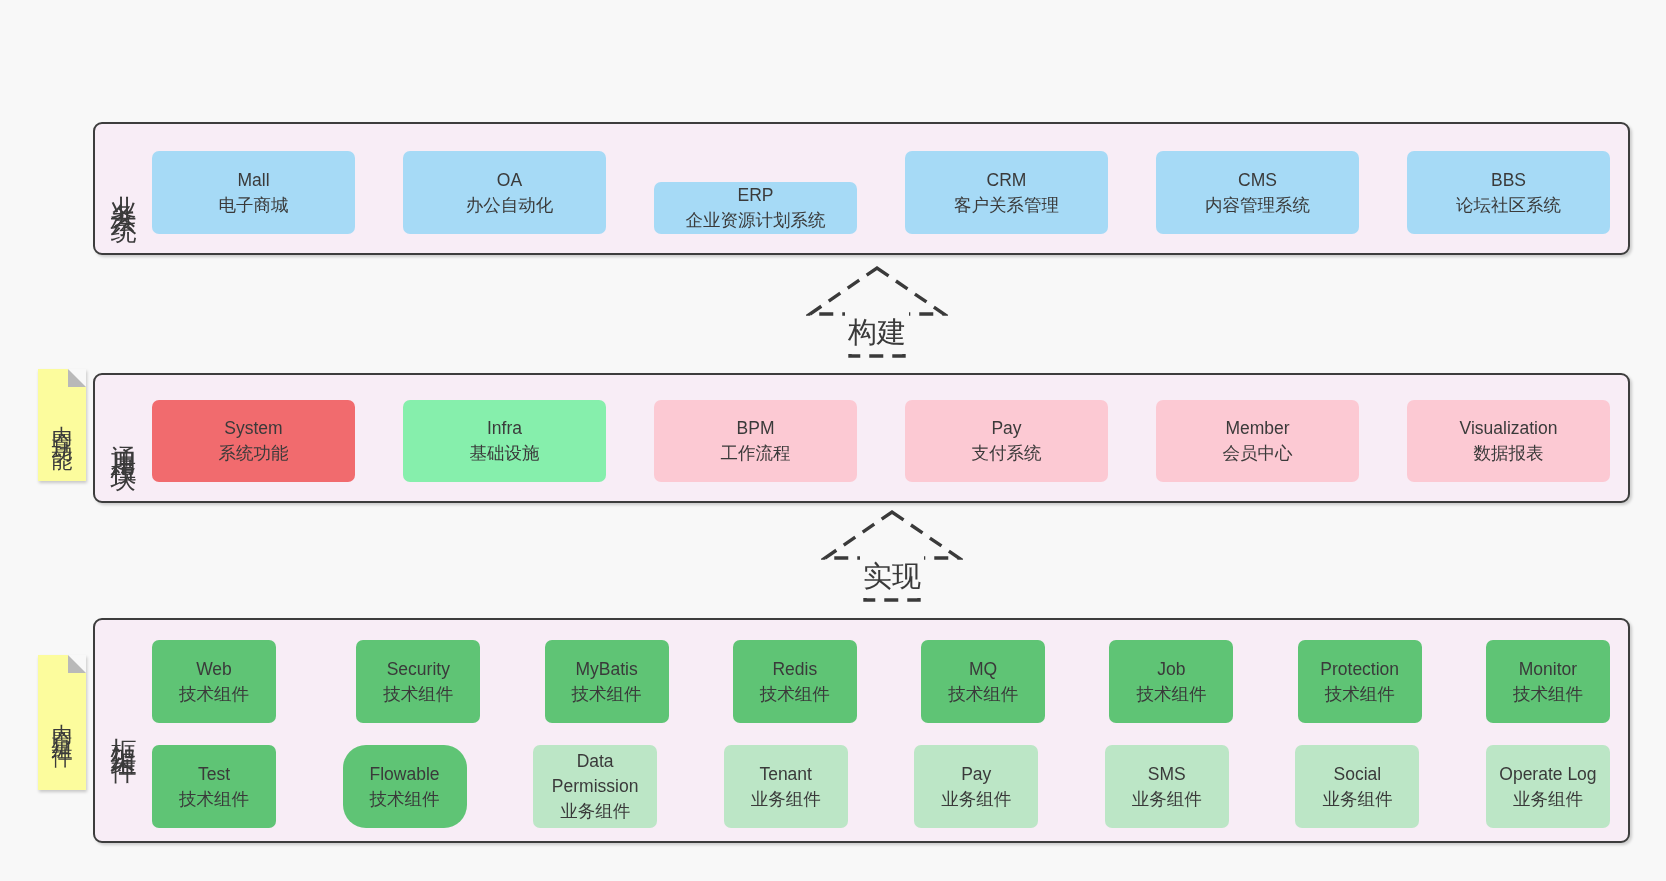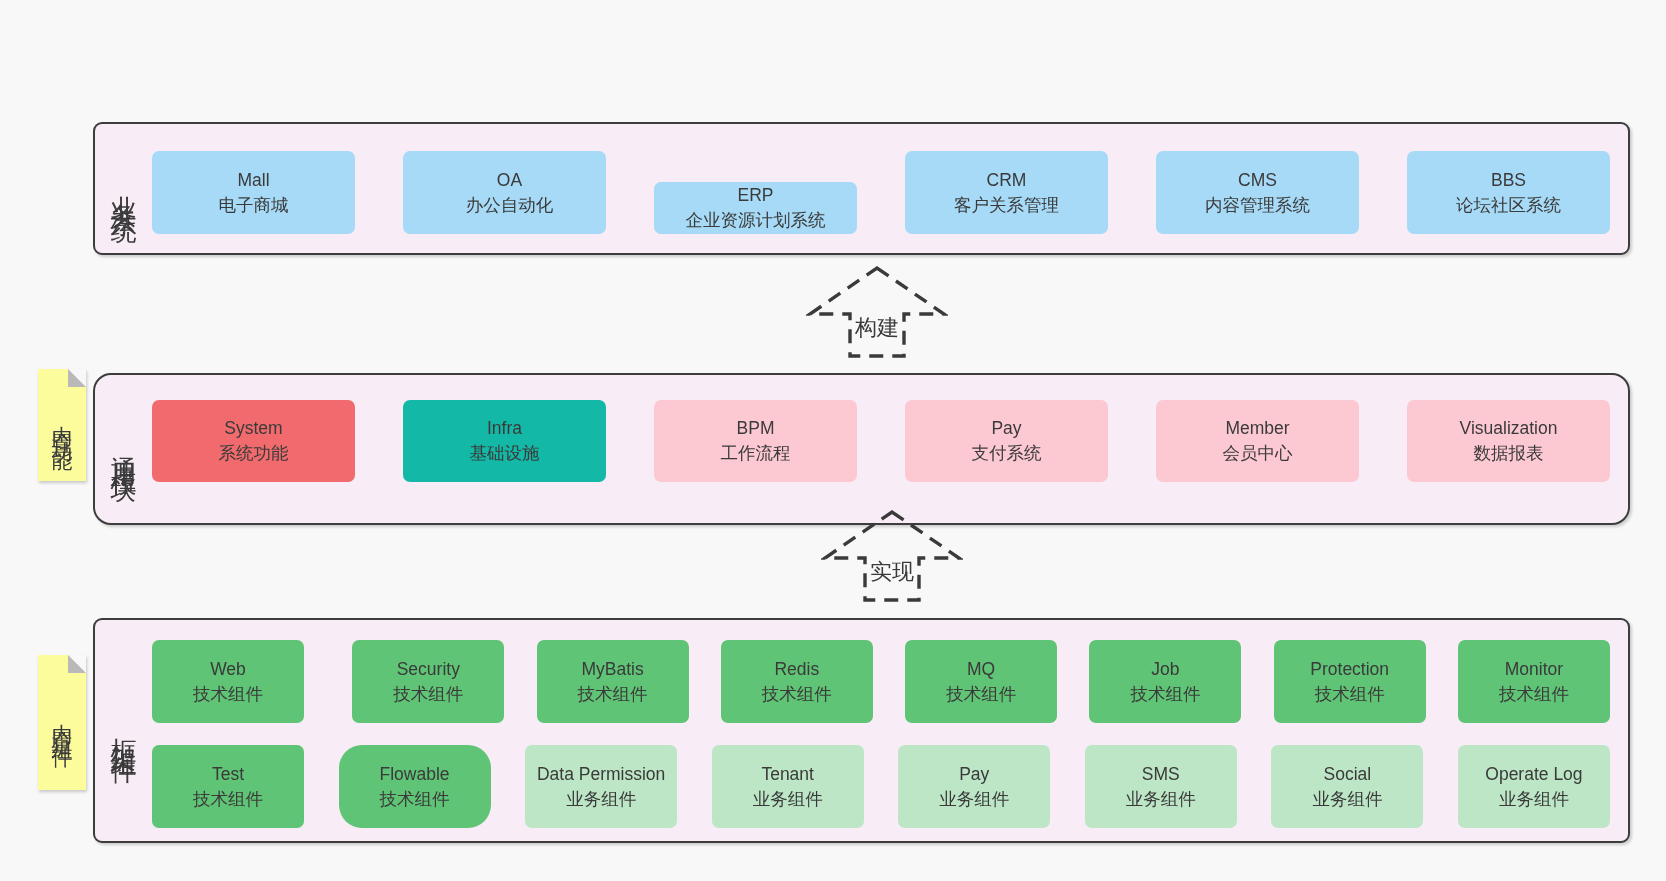"构建" .arrow-label { font-size: 22px -> 29px }
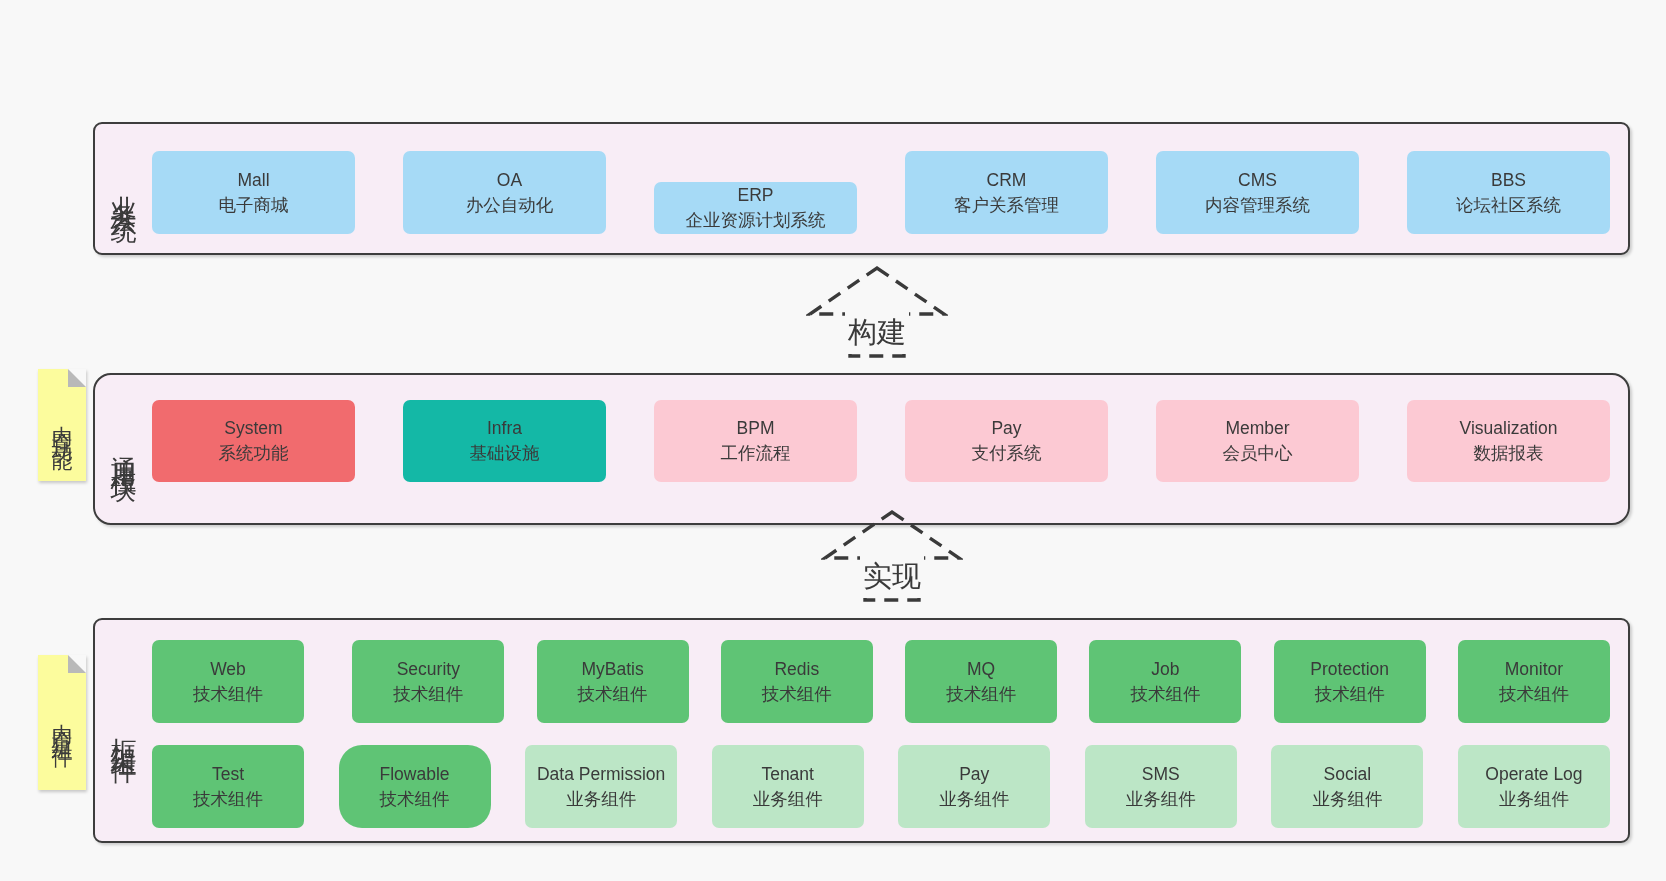"System" .container.middle { border-radius: 18px -> none; height: 152px -> 130px }
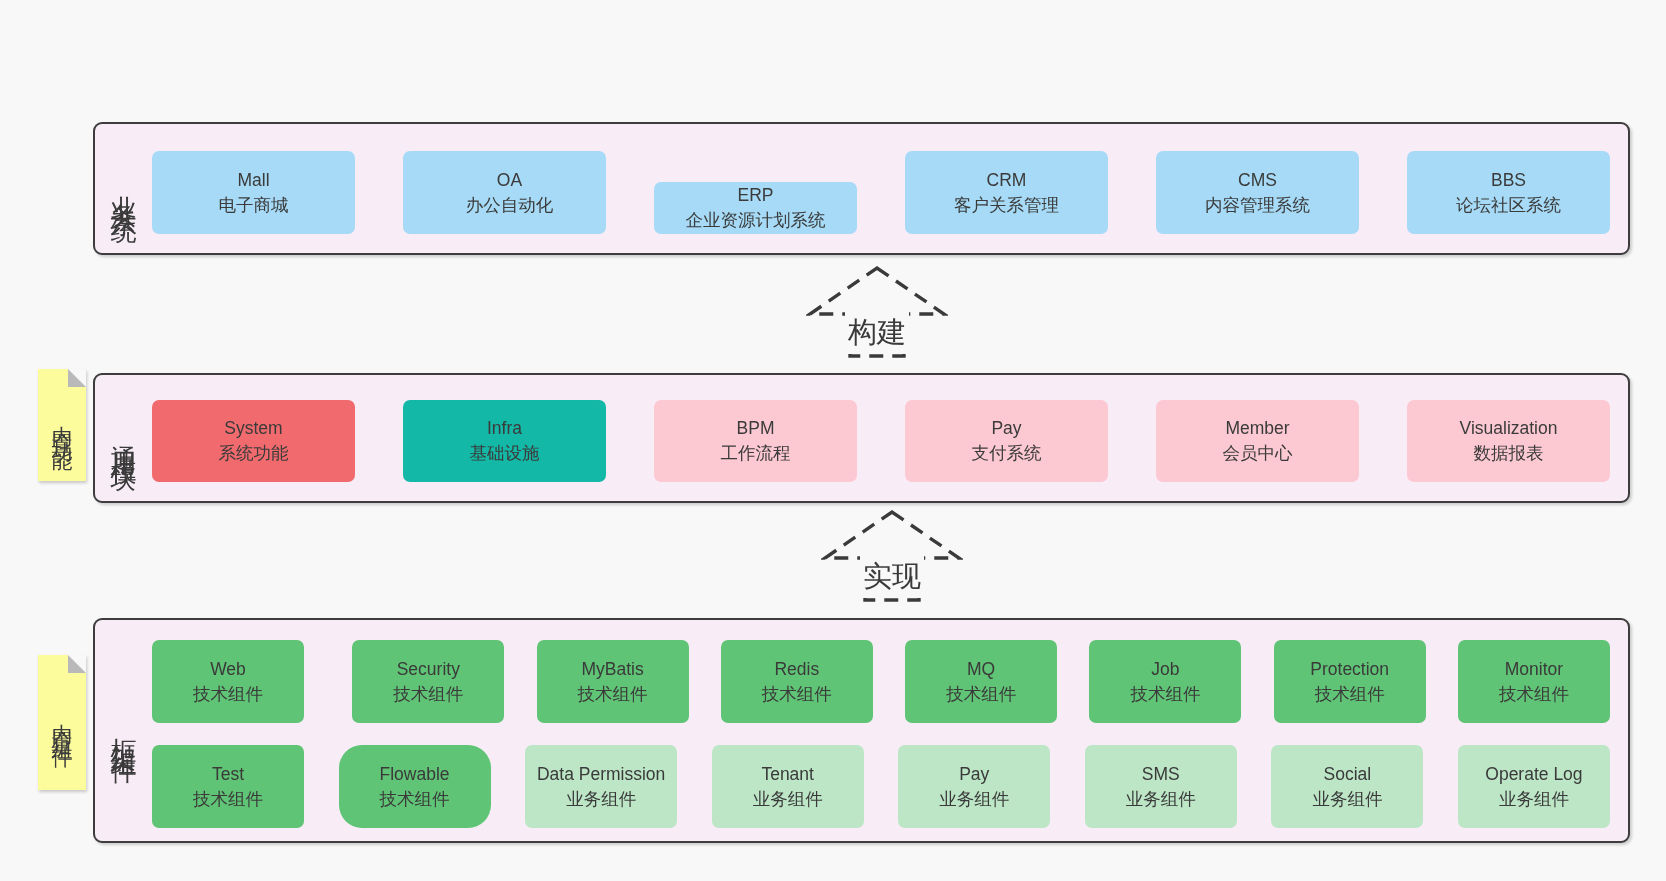"Infra" div.box { background: #14b8a6 -> #86efac }
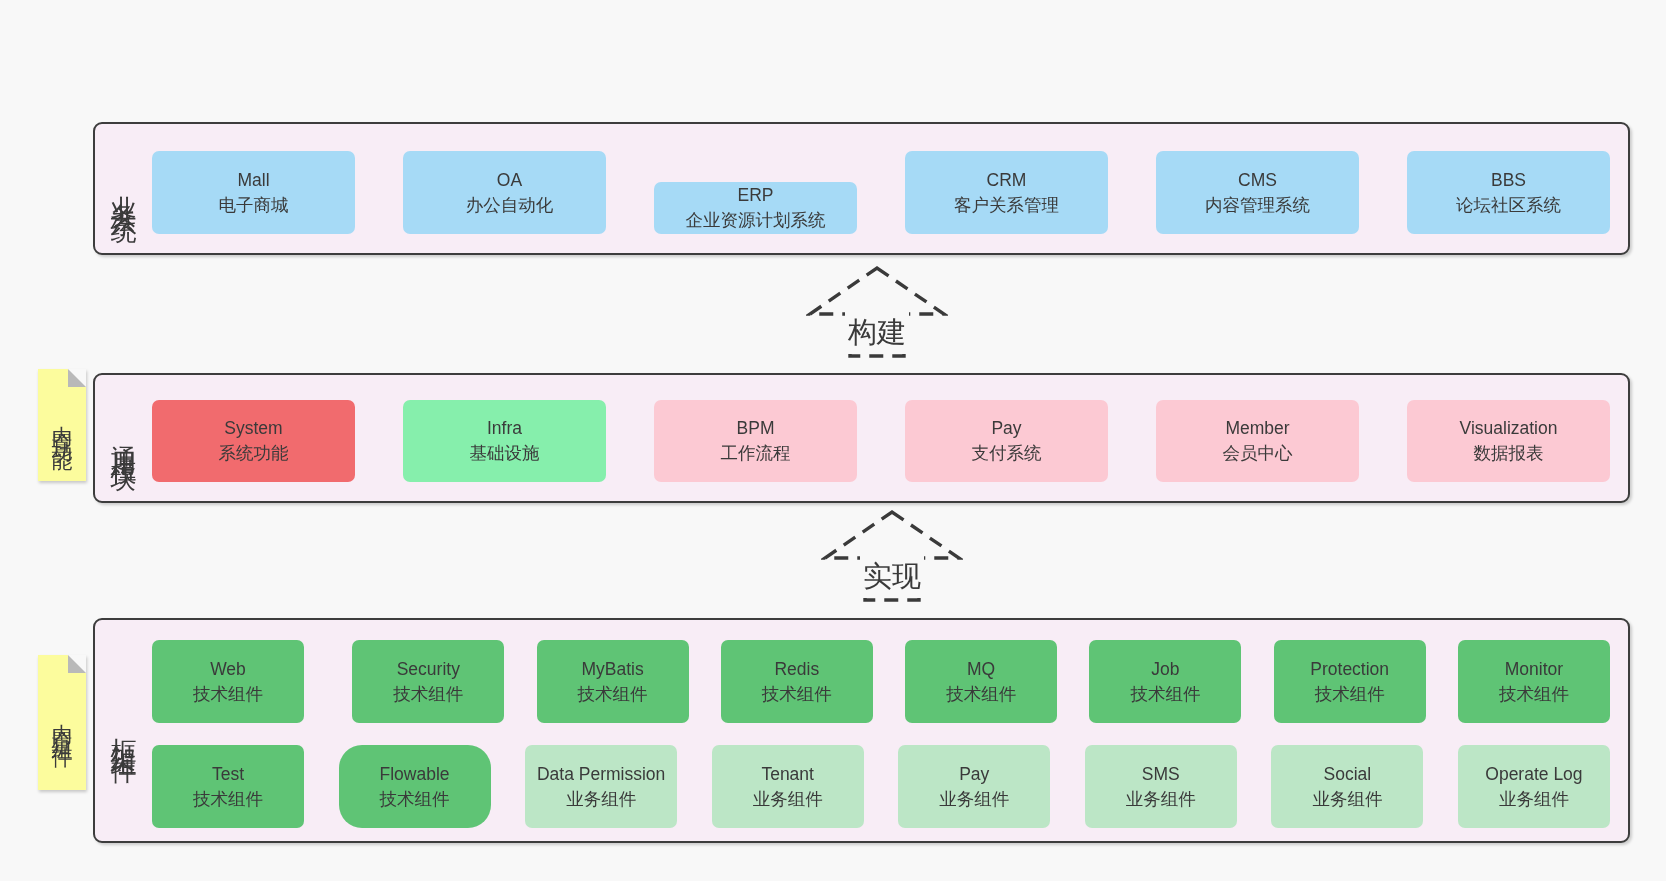"Web" .row.narrow .box { width: 152px -> 124px }
